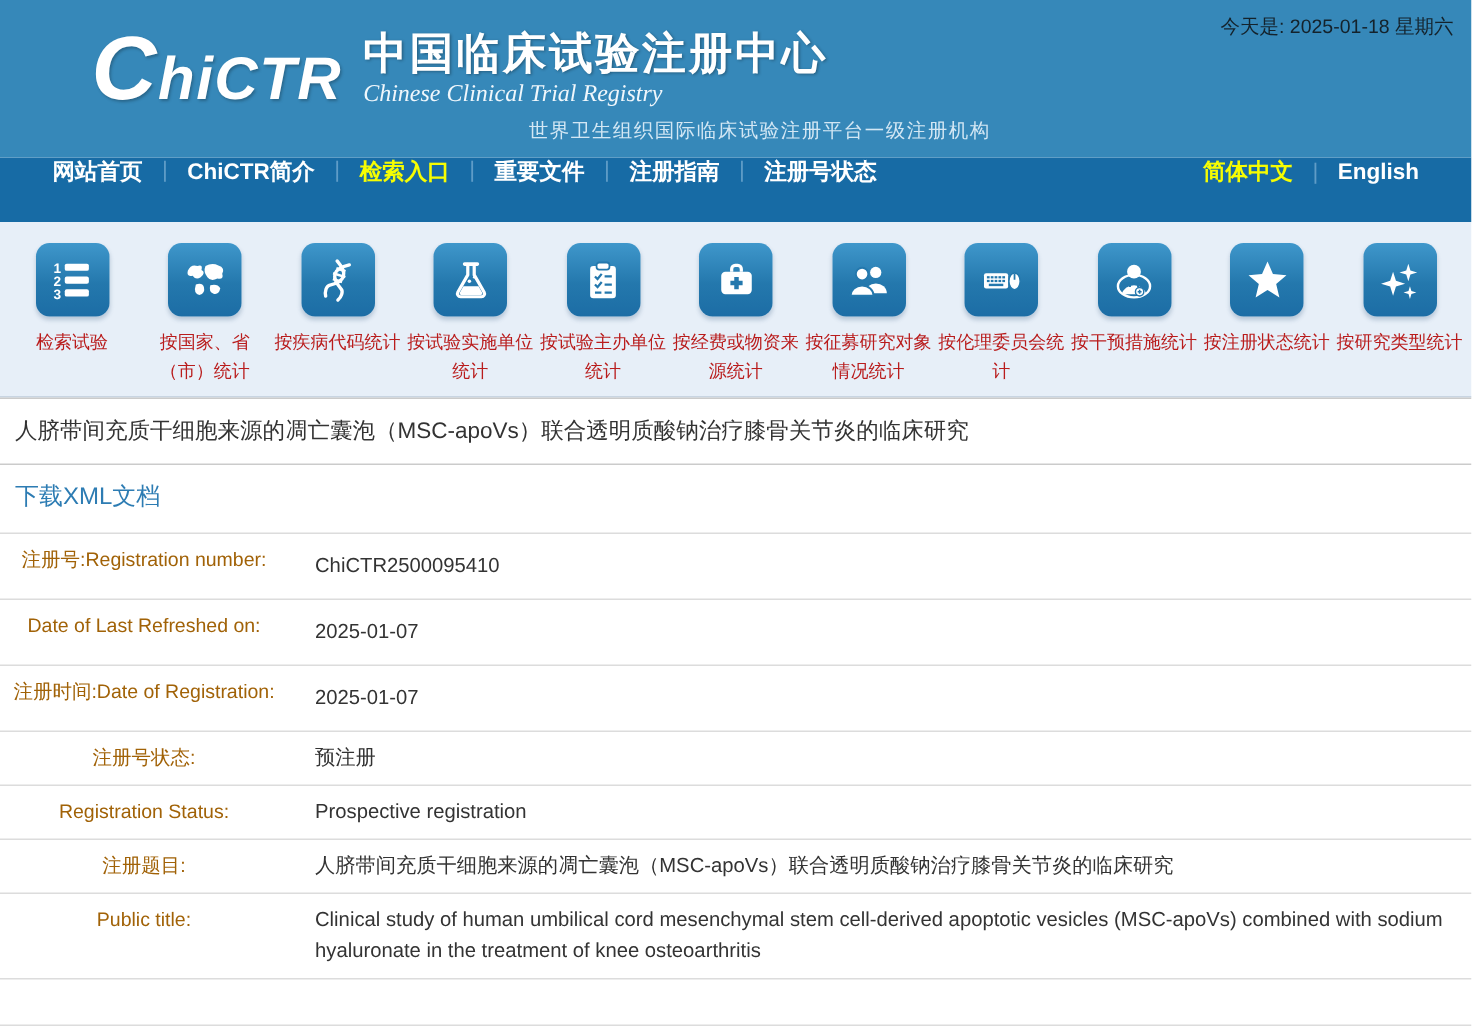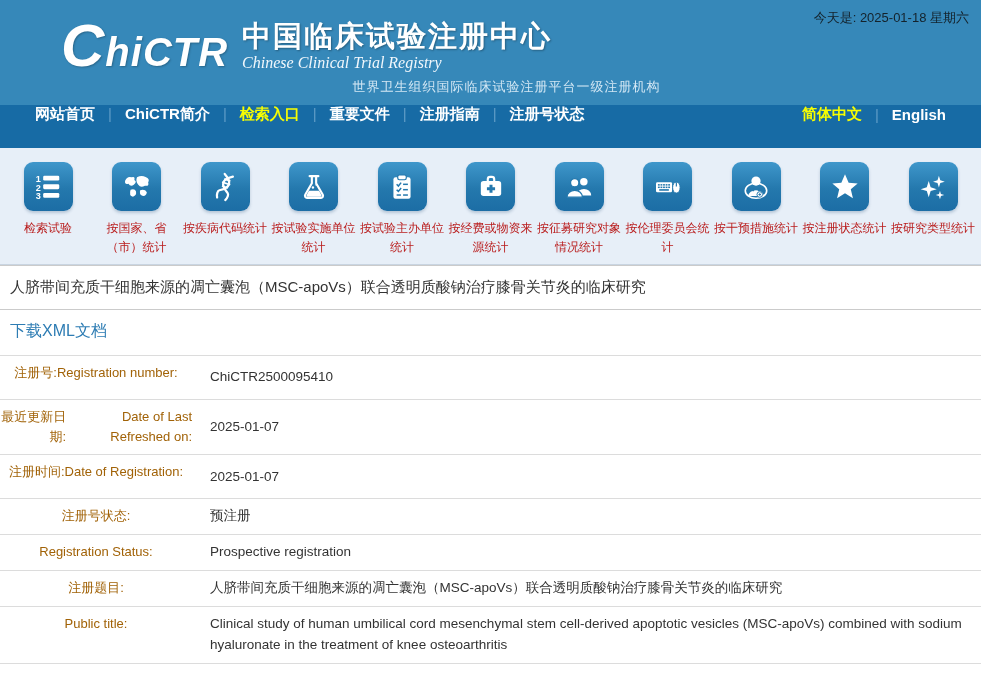"最近更新日期:" span { html: <span>最近更新日期:</span> -> none }
